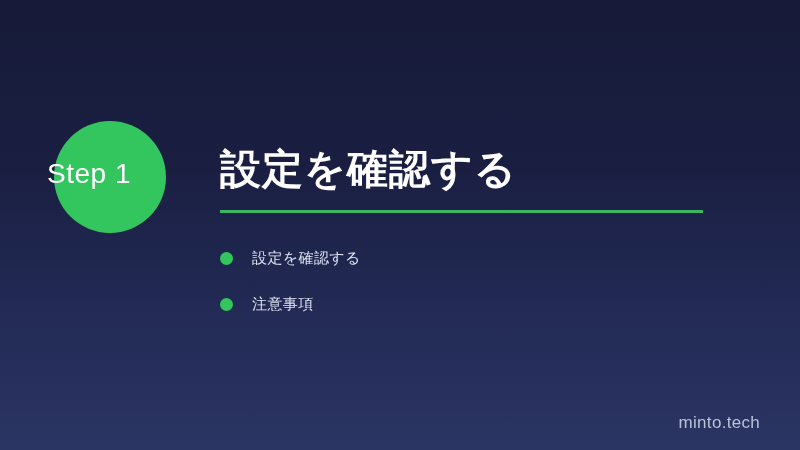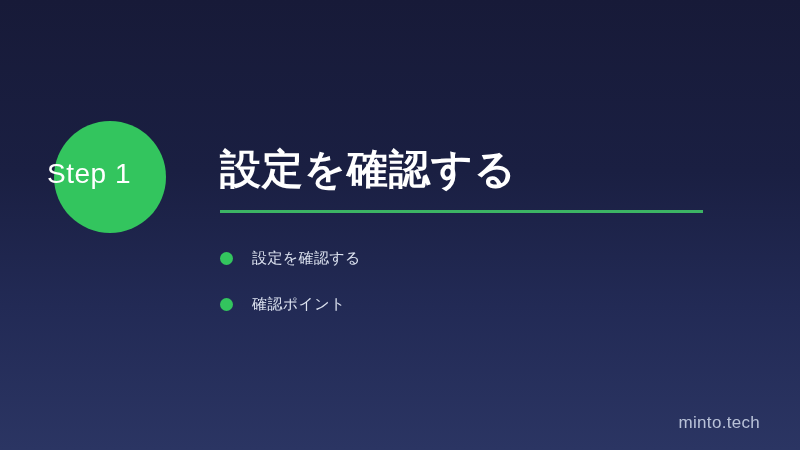"確認ポイント" span.bullet-text { text: 確認ポイント -> 注意事項 }
